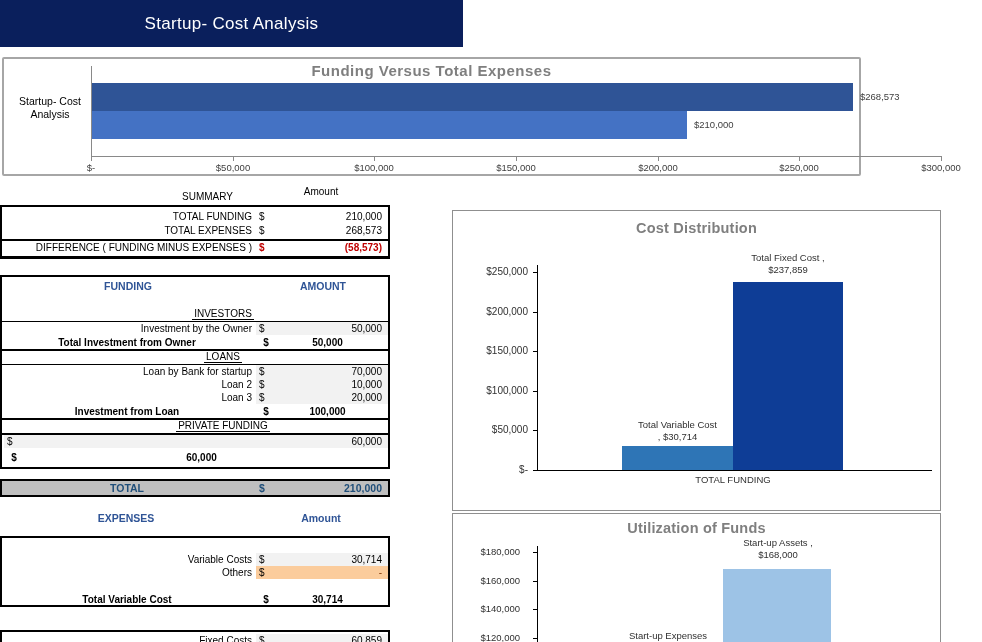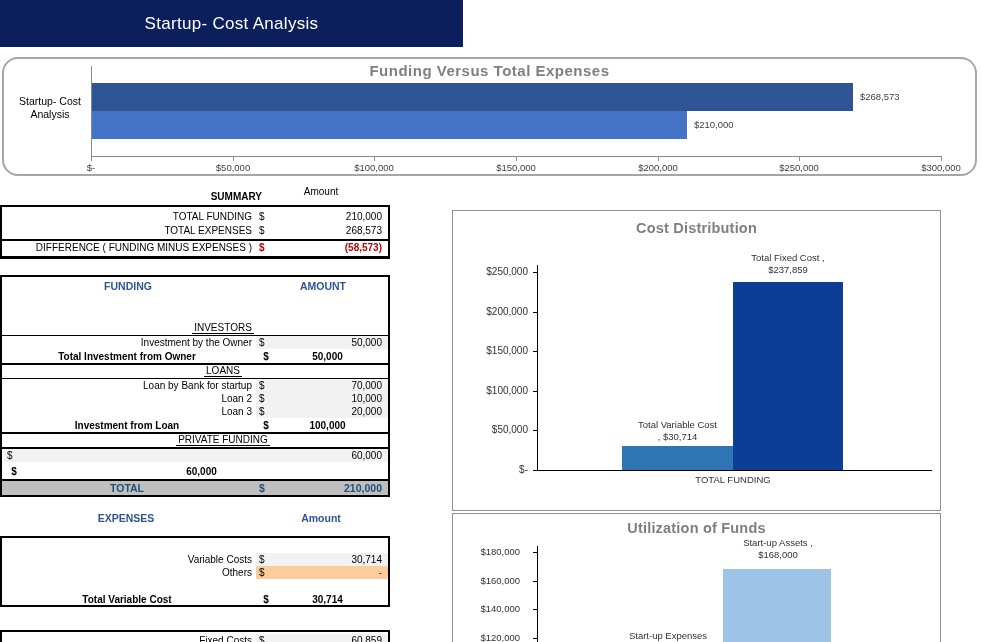"Funding Versus Total Expenses" #top-chart { border-radius: 16px -> 2px; width: 975px -> 859px }
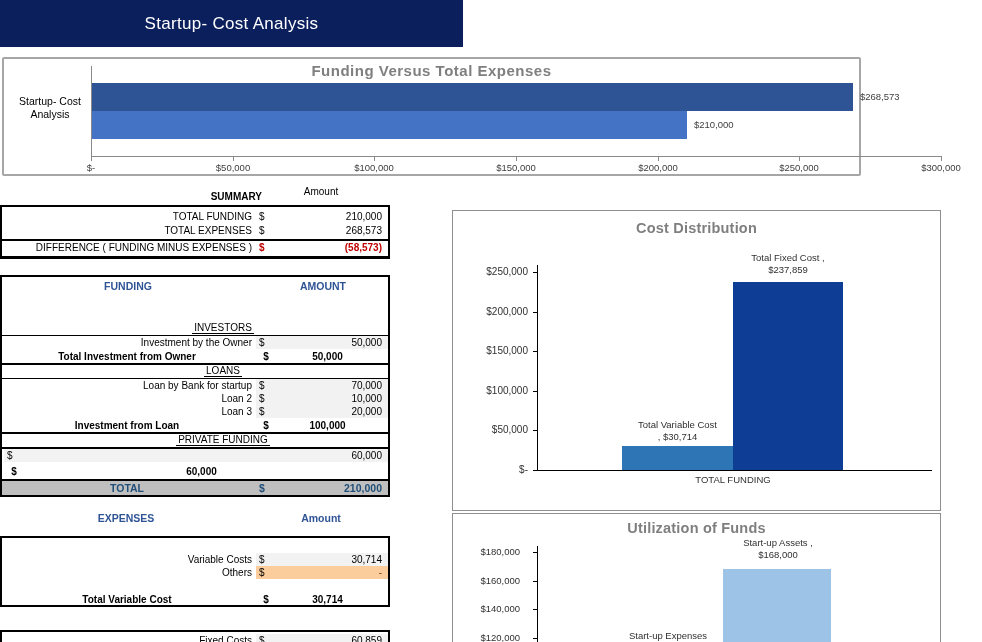"SUMMARY" #summary-head .sumlab { font-weight: bold -> normal; right: 128px -> 157px }
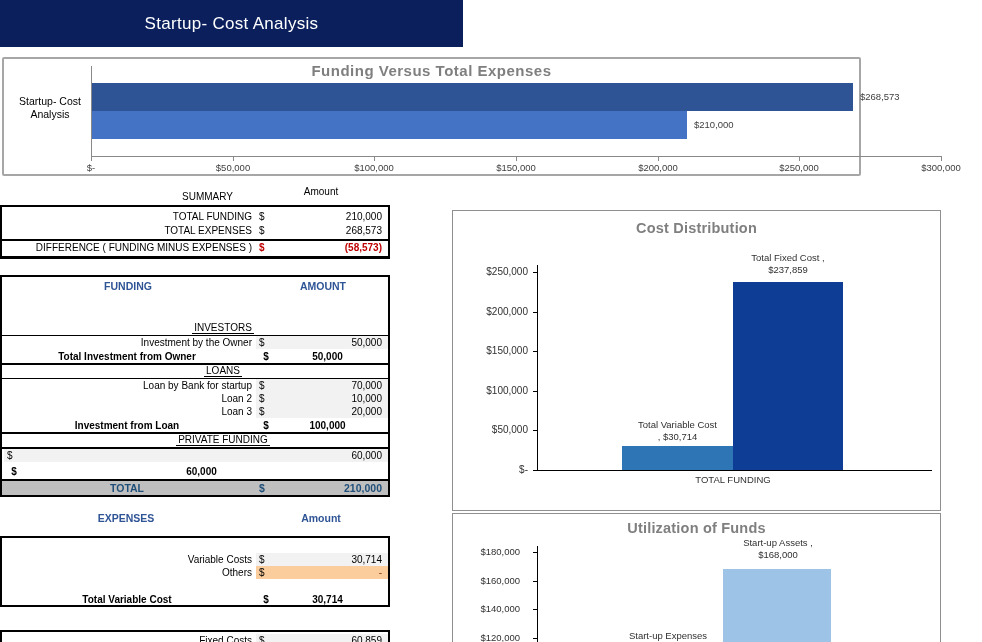"FUNDING" #funding-box .hdr { padding-top: 19px -> 5px }
